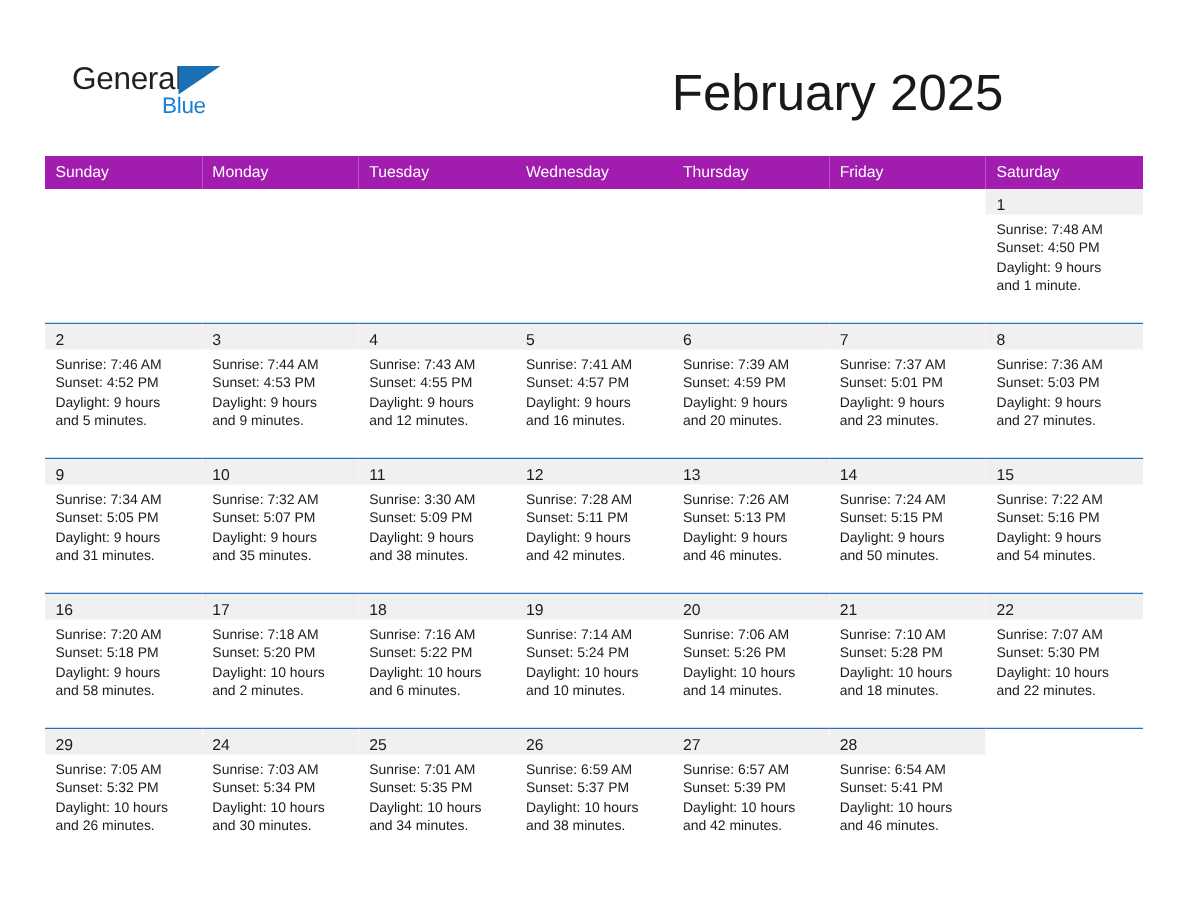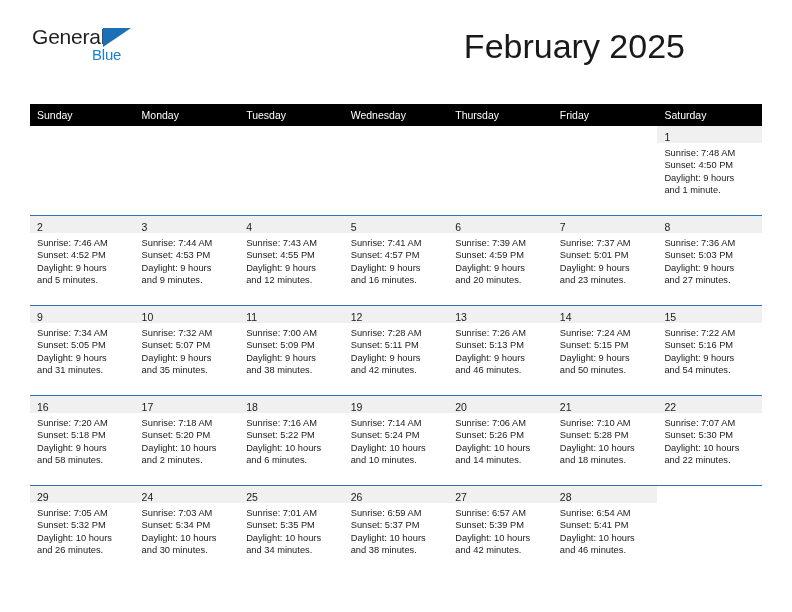"General" .page { padding: 0 -> 16px }
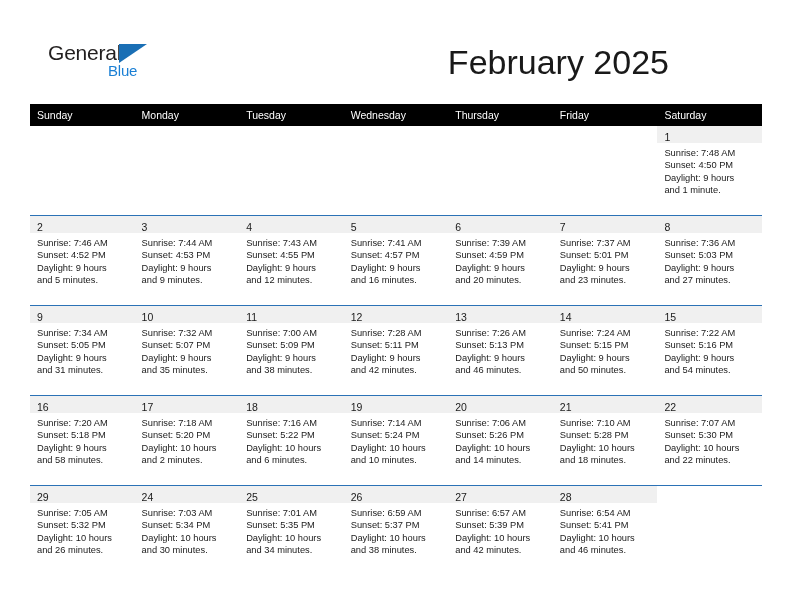"Sunday" table.calendar th { background: #000000 -> #a21caf }
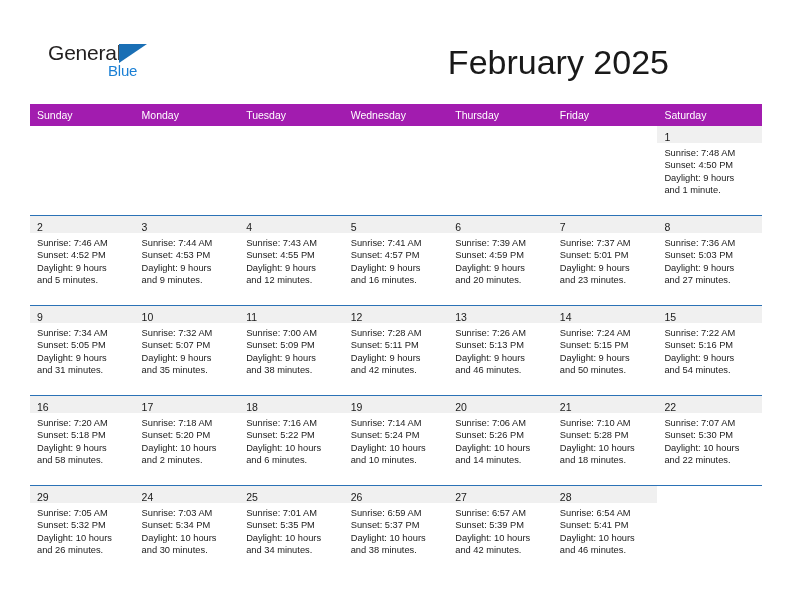"Sunrise: 7:00 AM" div.cell-line { text: 7:00 -> 3:30 }
